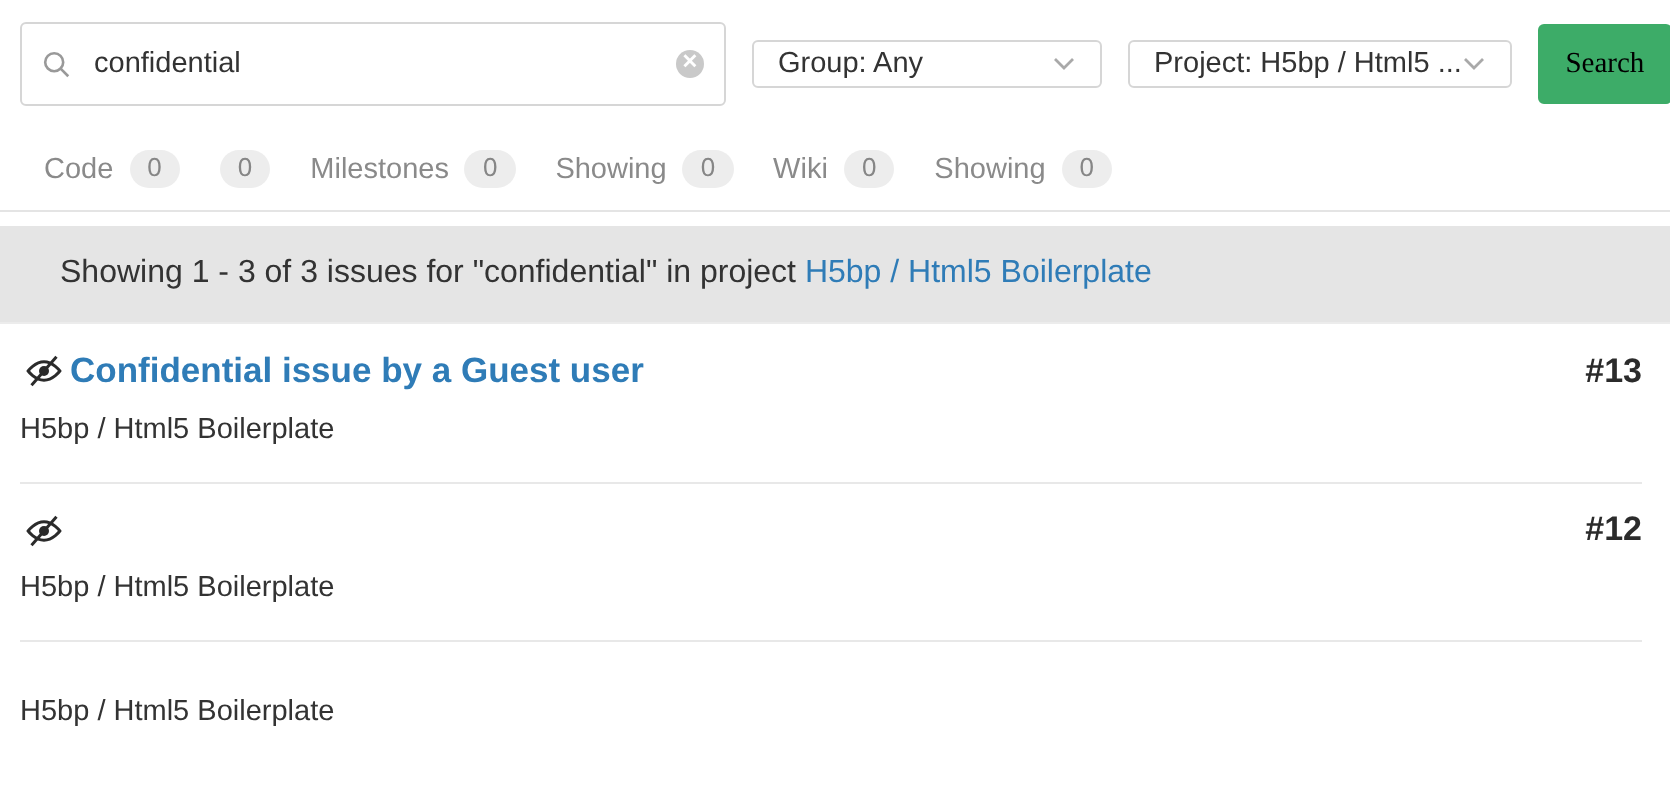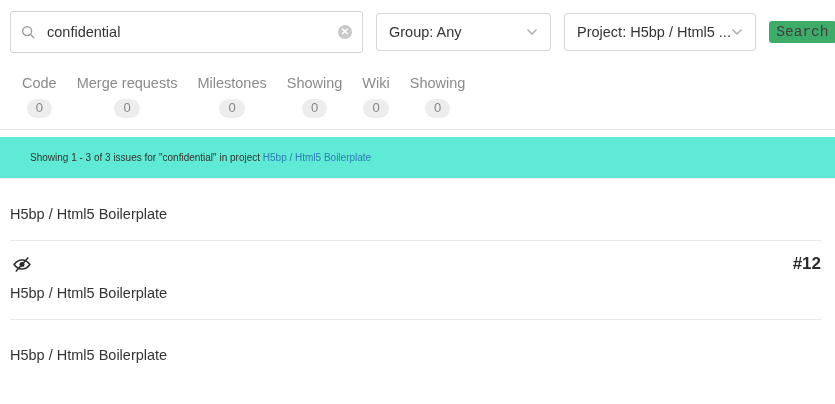"Group: Any" .dropdown { height: 38px -> 24px }
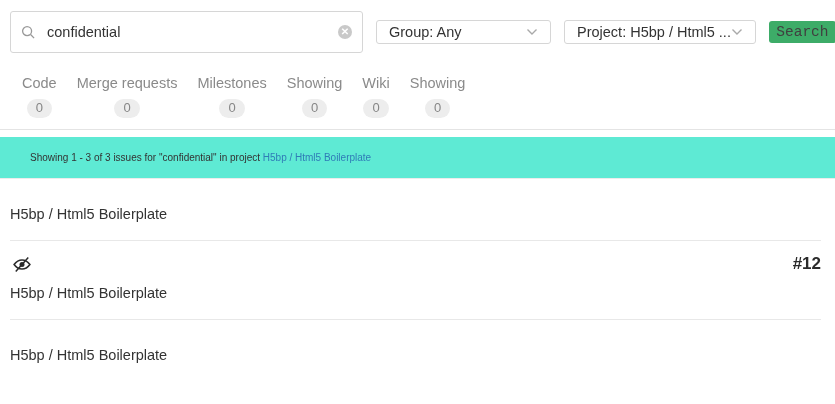"Search" .search-btn { color: #404040 -> #000000; font-family: Liberation Mono, monospace -> Liberation Serif, serif; height: 22px -> 40px }
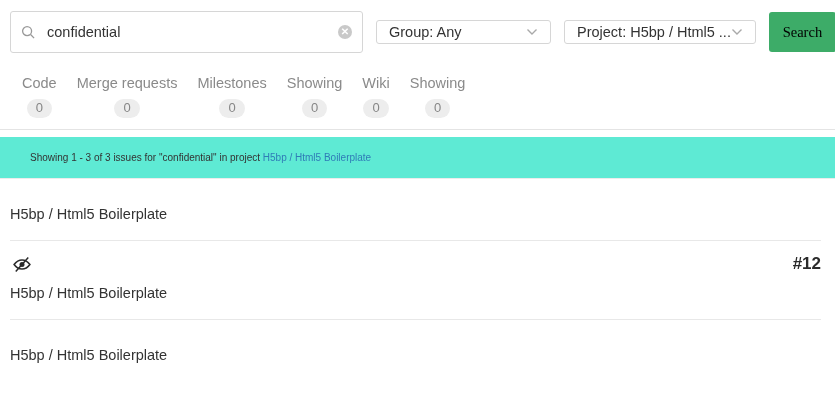"Code" .tab { flex-direction: column -> none }
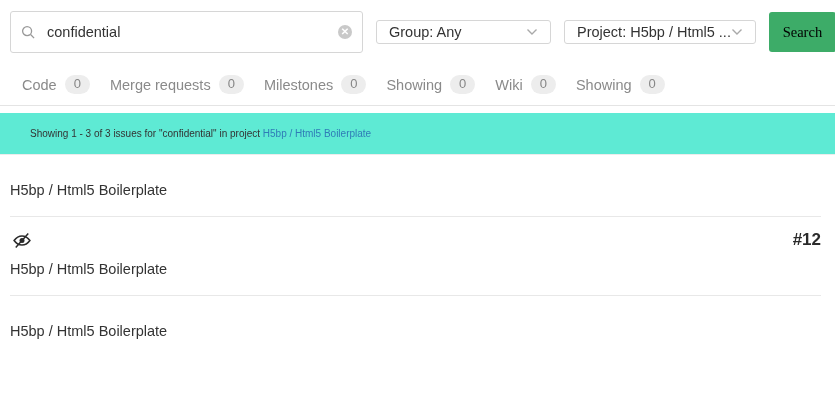"Merge requests" span { html: <span>Merge requests</span> -> none }
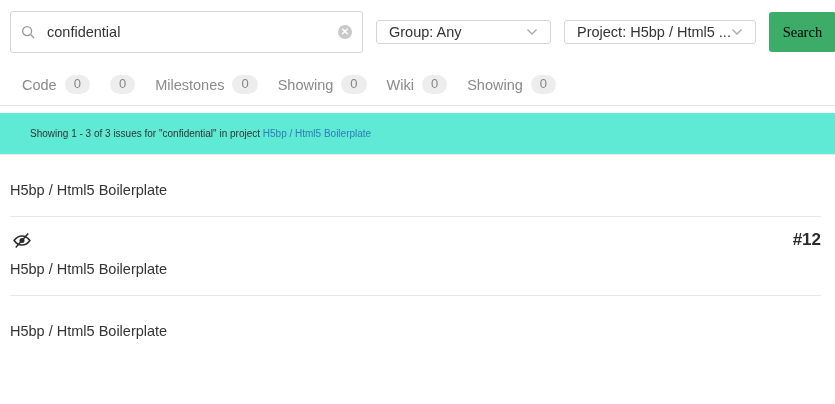"Showing 1 - 3 of" .summary-bar { background: #5eead4 -> #e5e5e5; font-size: 10px -> 16px }
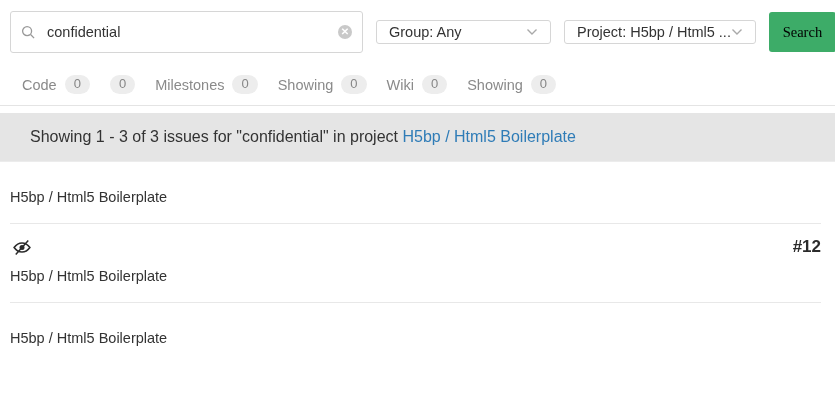"Confidential issue by a Guest" div.row-head { html: none -> <div> <span> <svg> <path></path> <circle></circle> <line></line> </svg> </span> <a>Confidential issue by a Guest user</a> <span>#13</span> </div> }
